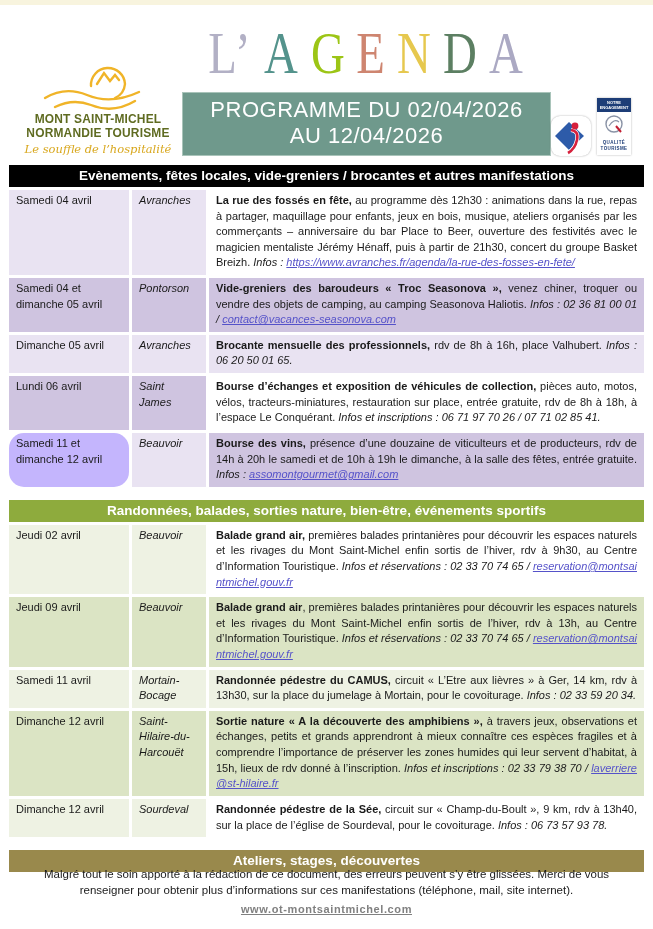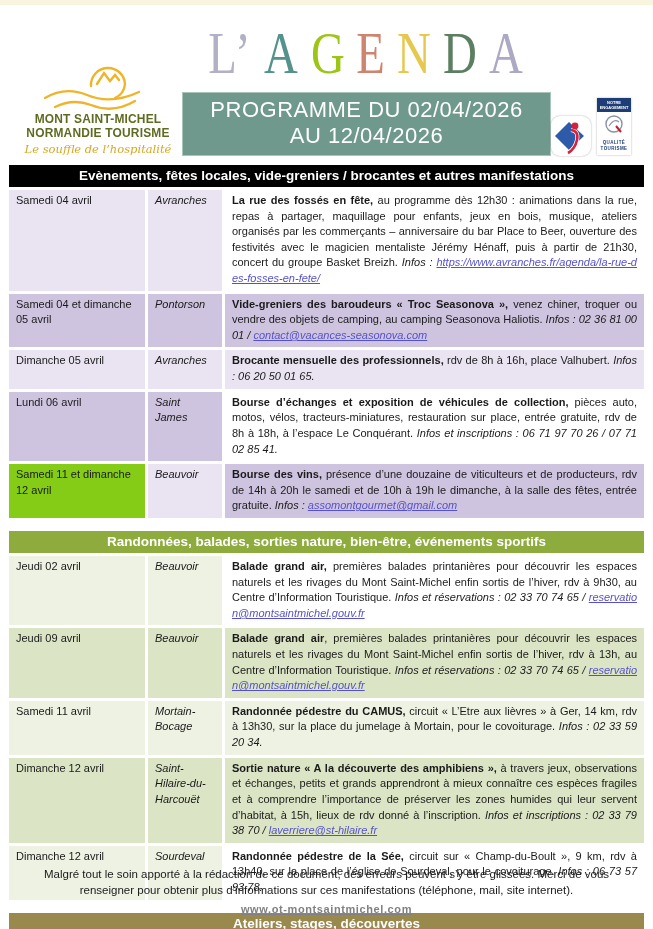"Samedi 04 avril" .cell-date { width: 136px -> 120px }
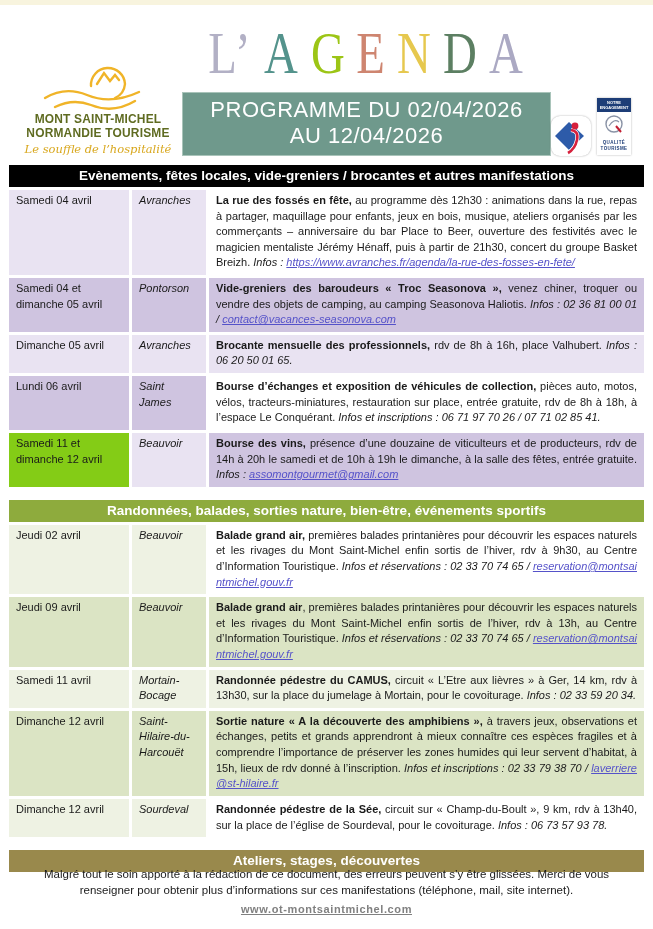"Samedi 11 et dimanche 12" div.cell { background: #84cc16 -> #c4b5fd; border-radius: none -> 15px }
